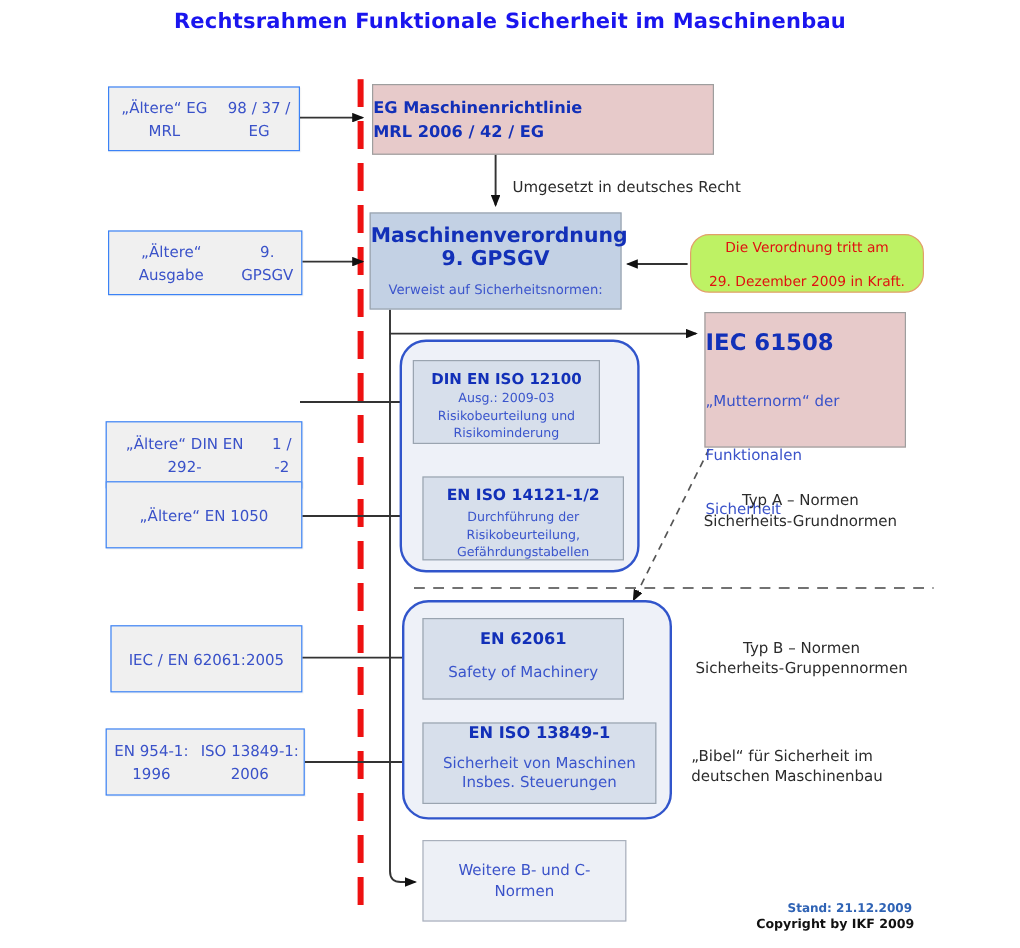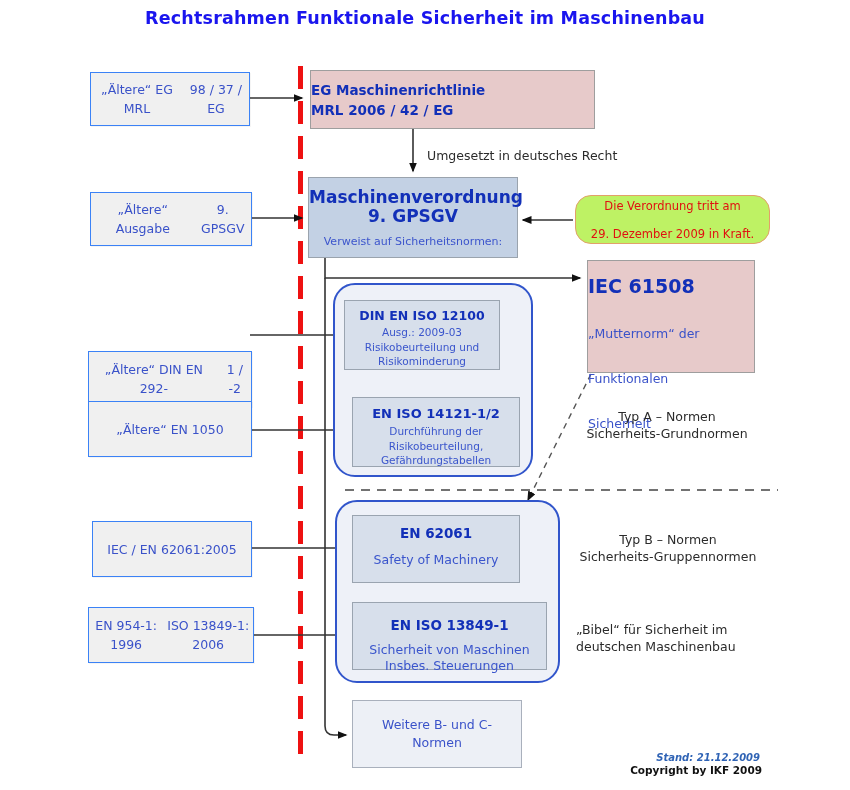"EN ISO 13849-1" #iso13849 { padding-top: 14px -> 0 }
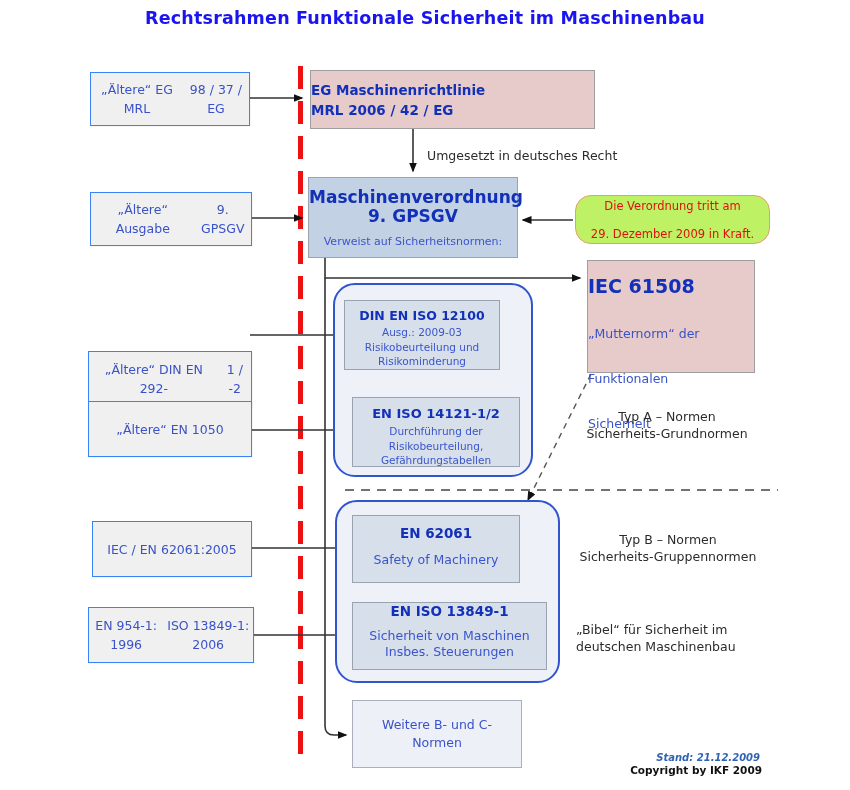"Stand: 21.12.2009" #stand { font-style: italic -> none }
